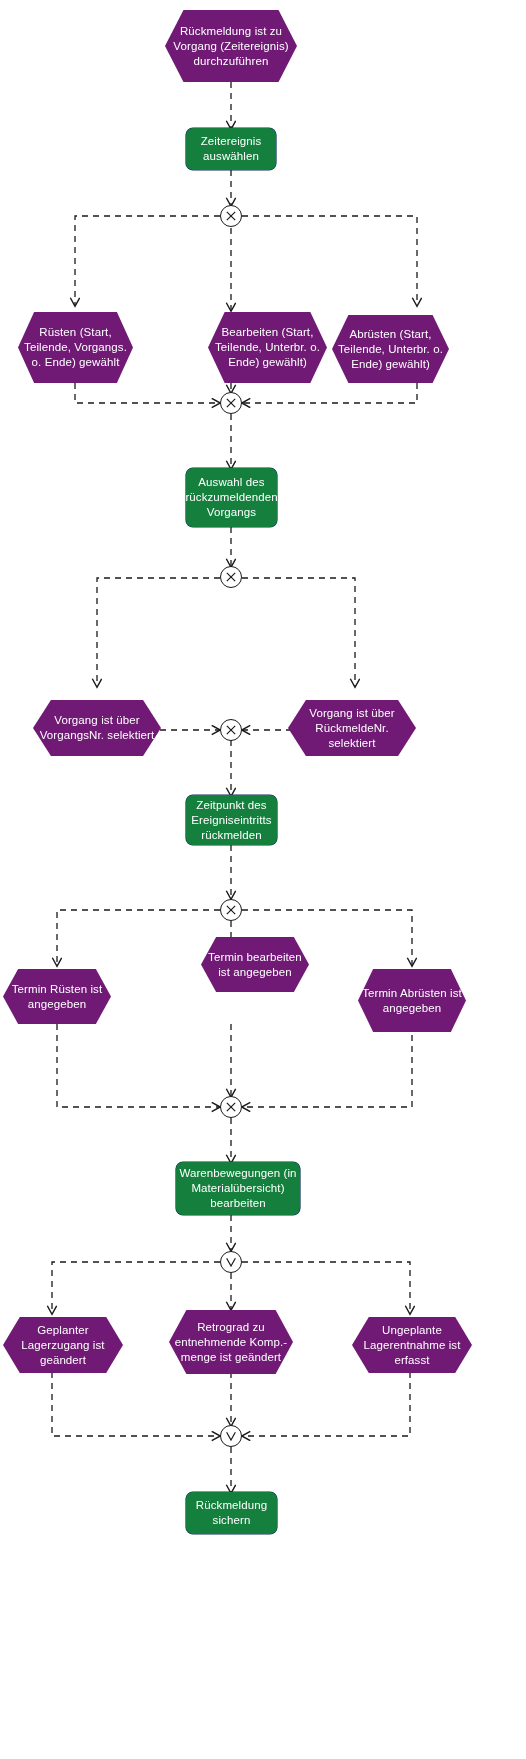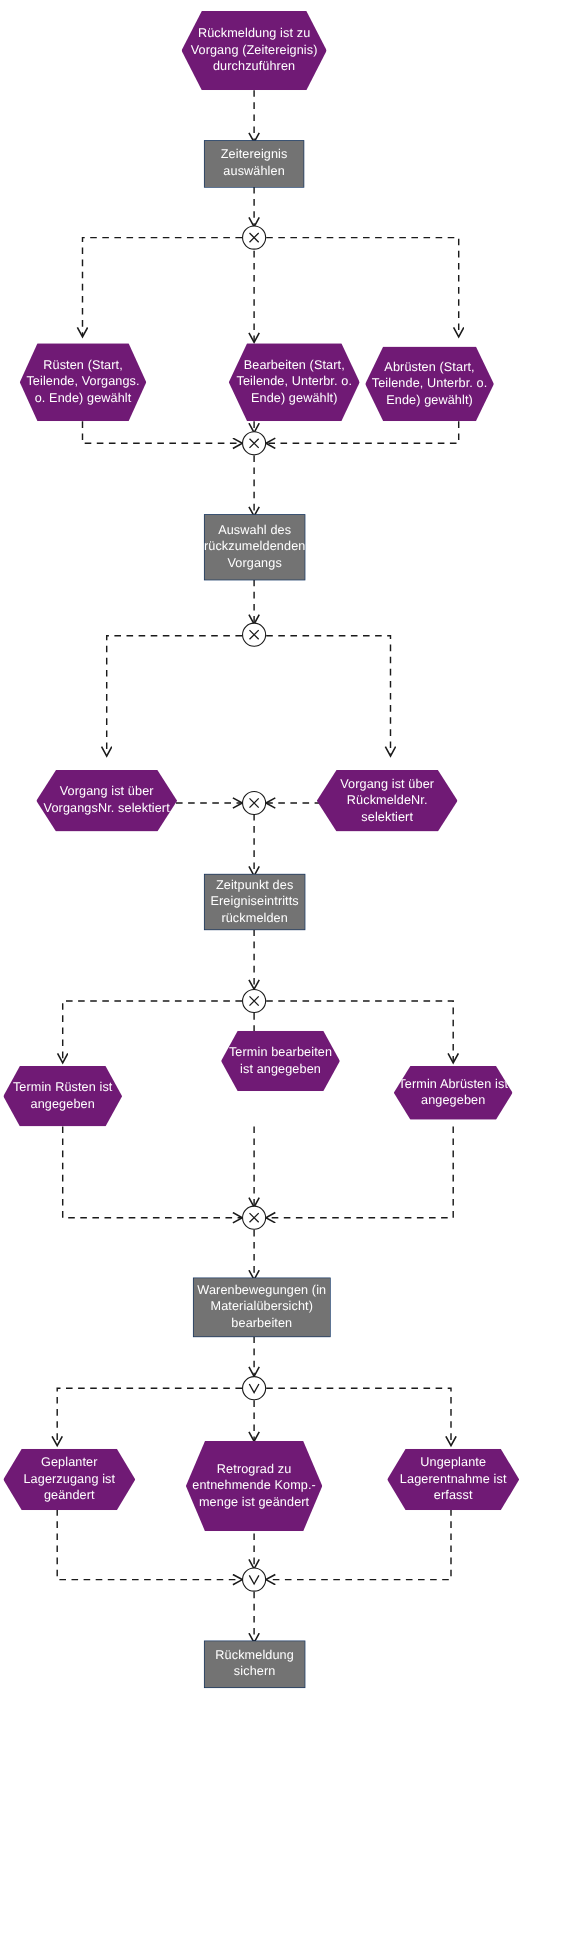"Zeitereignis auswählen" .function { background: #737373 -> #15803d; border-radius: 0 -> 7px }
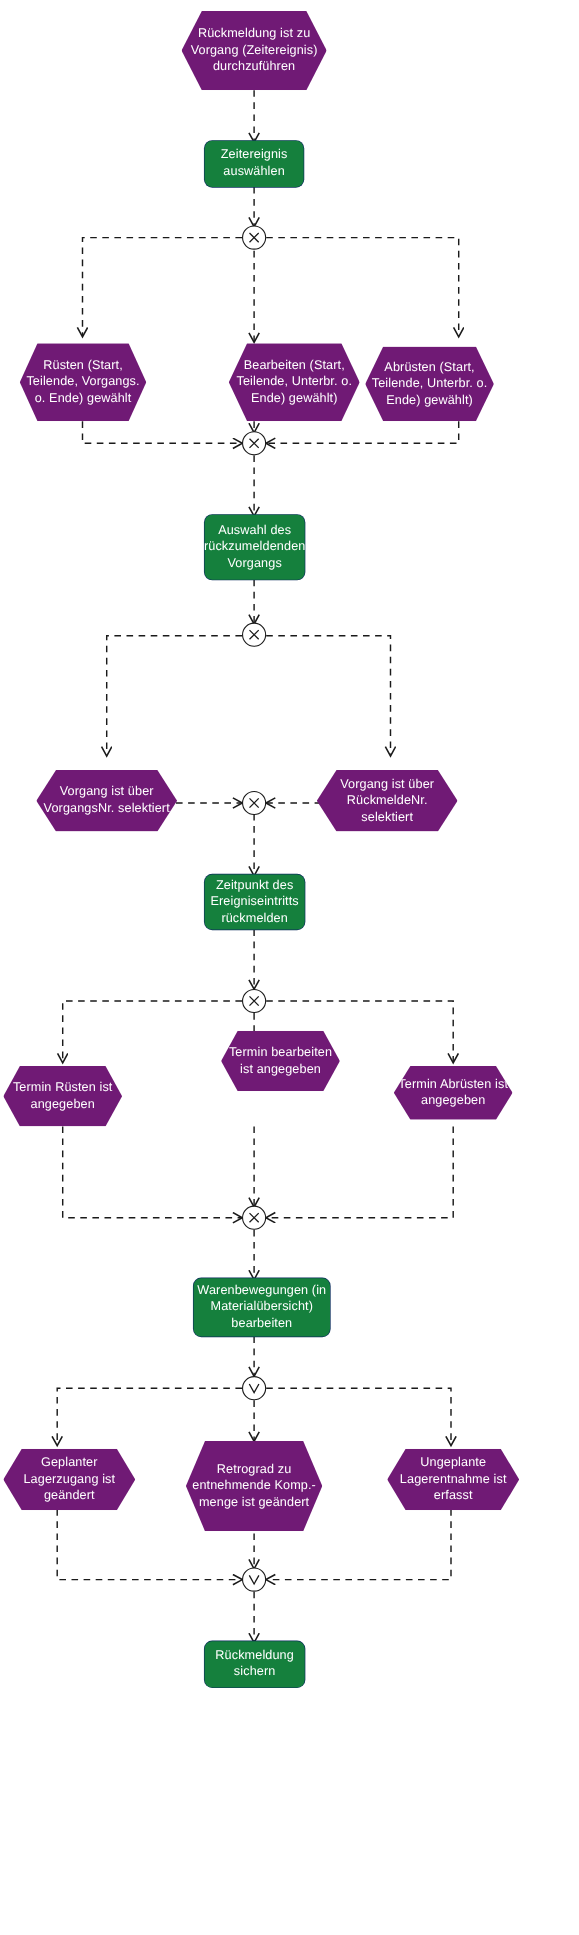"Termin Abrüsten ist angegeben" div.node { height: 49px -> 63px }
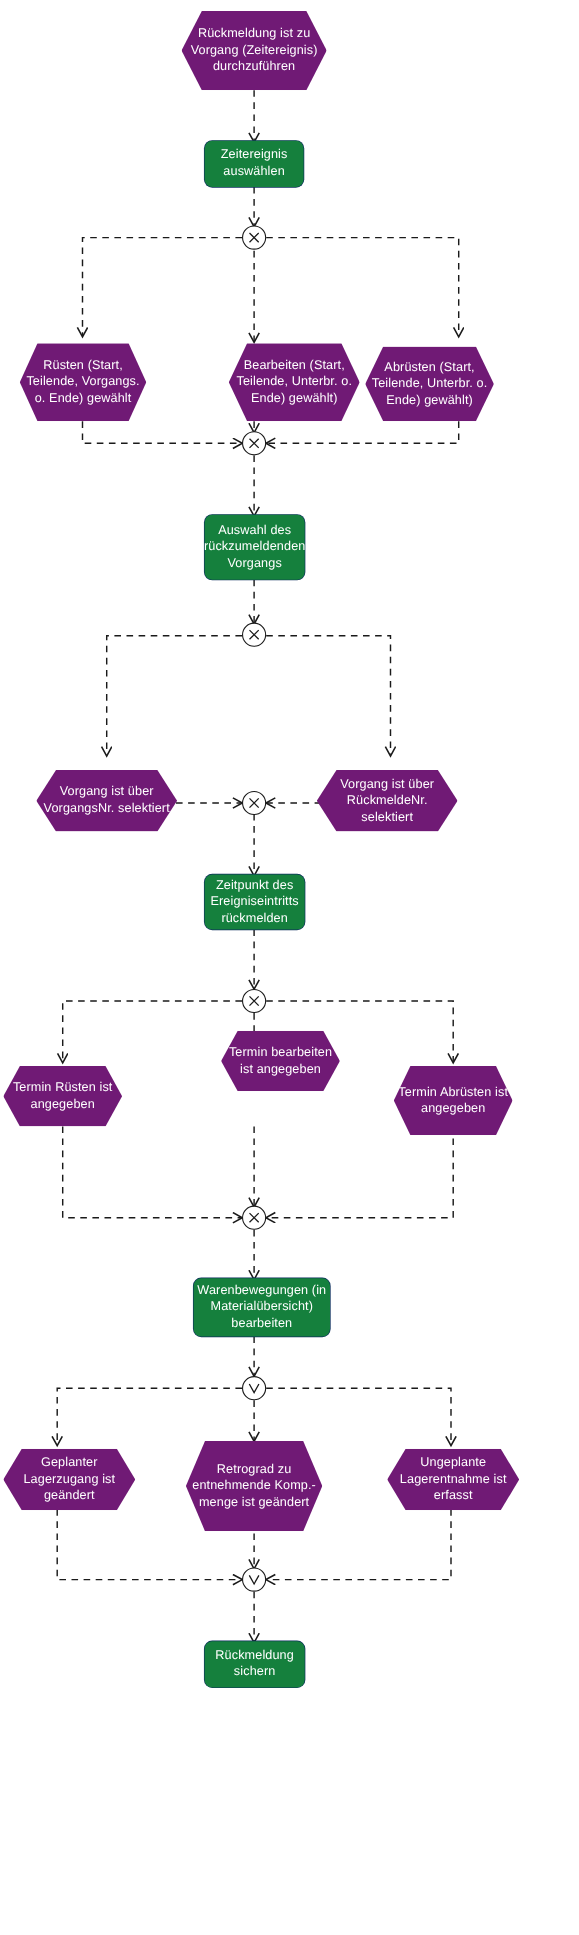"Retrograd zu entnehmende Komp.-menge ist" div.node { height: 82px -> 64px }
